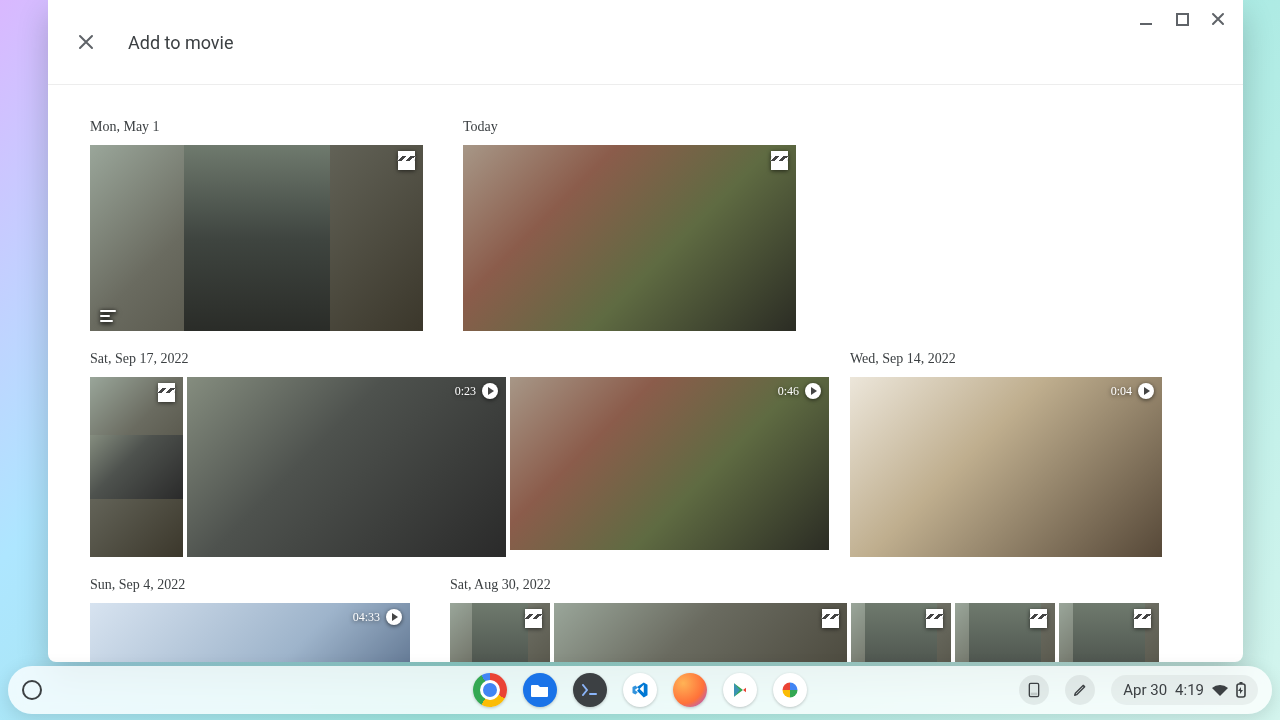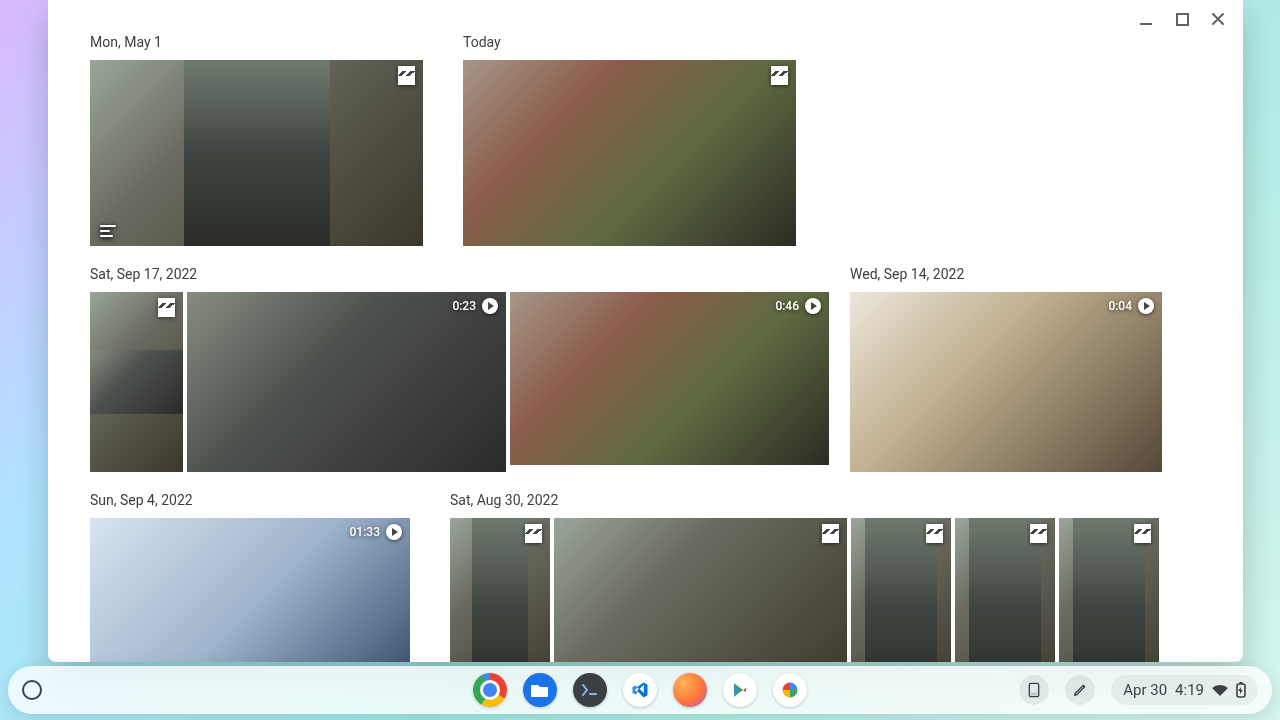"Add to movie" div.header { html: none -> <div> <div> <svg> <path></path> </svg> </div> <div>Add to movie</div> </div> }
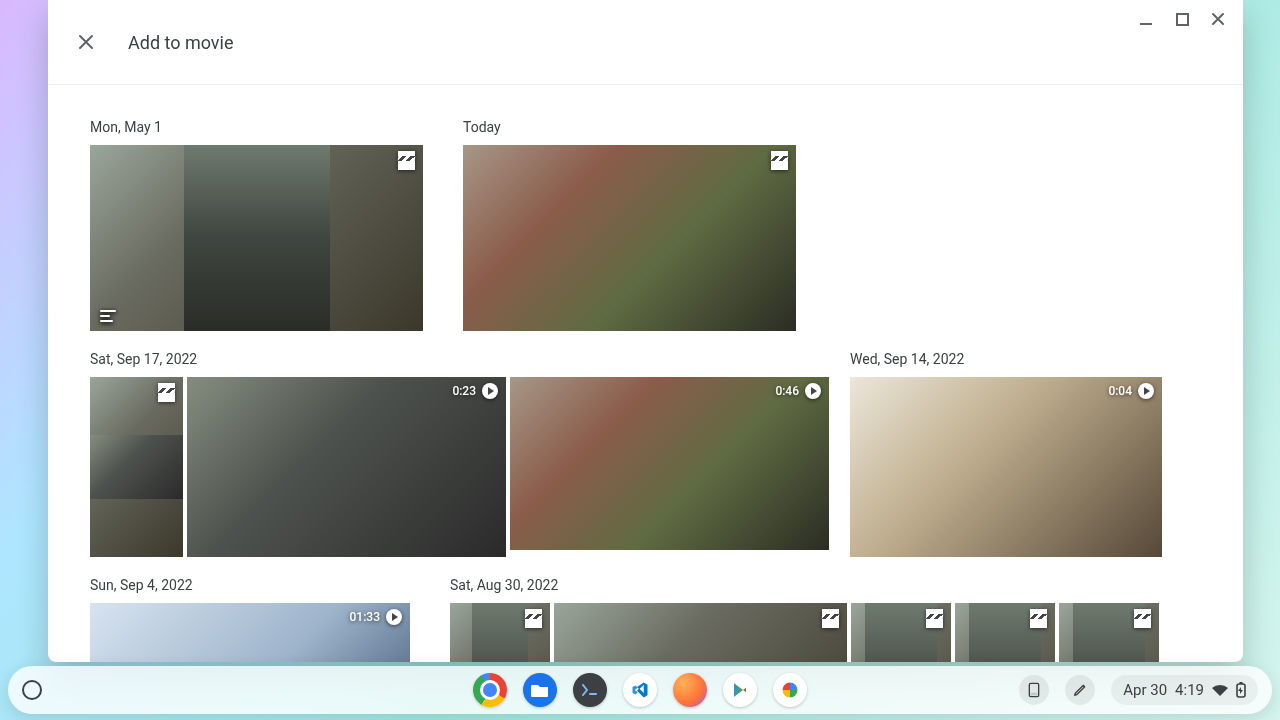"Mon, May 1" .flex { font-family: none -> Liberation Serif, serif }
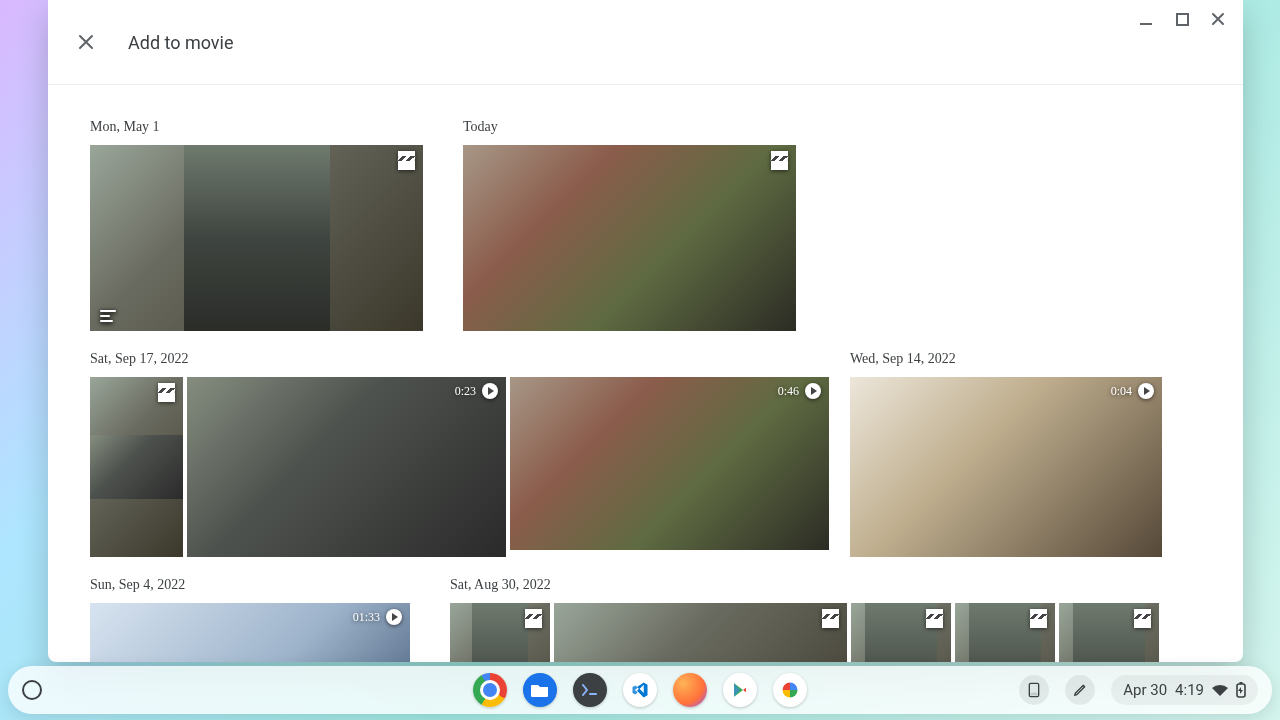"01:33" span { text: 01:33 -> 04:33 }
